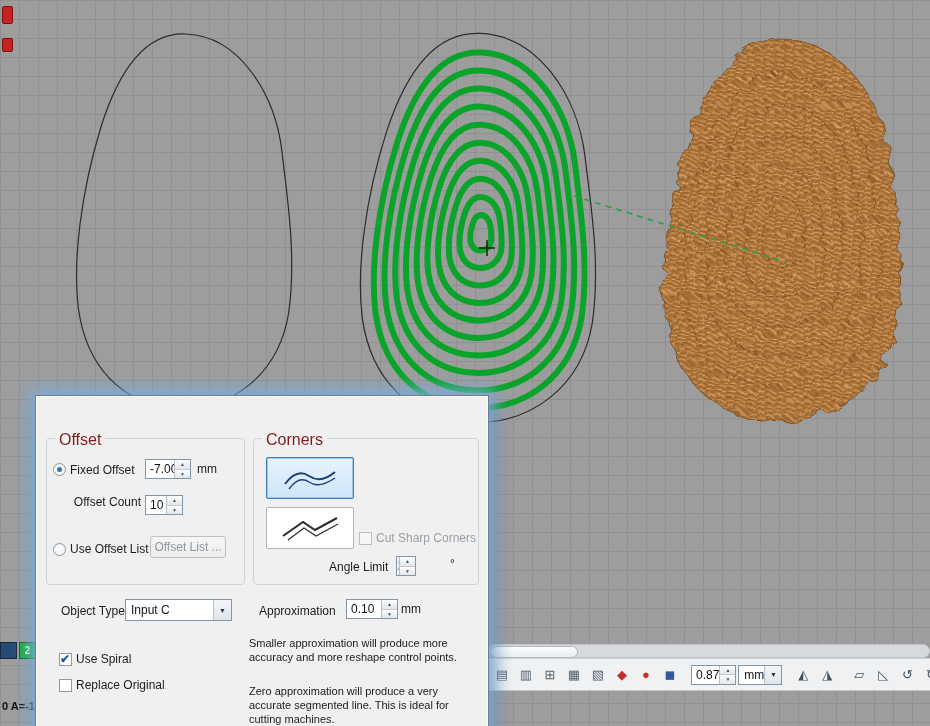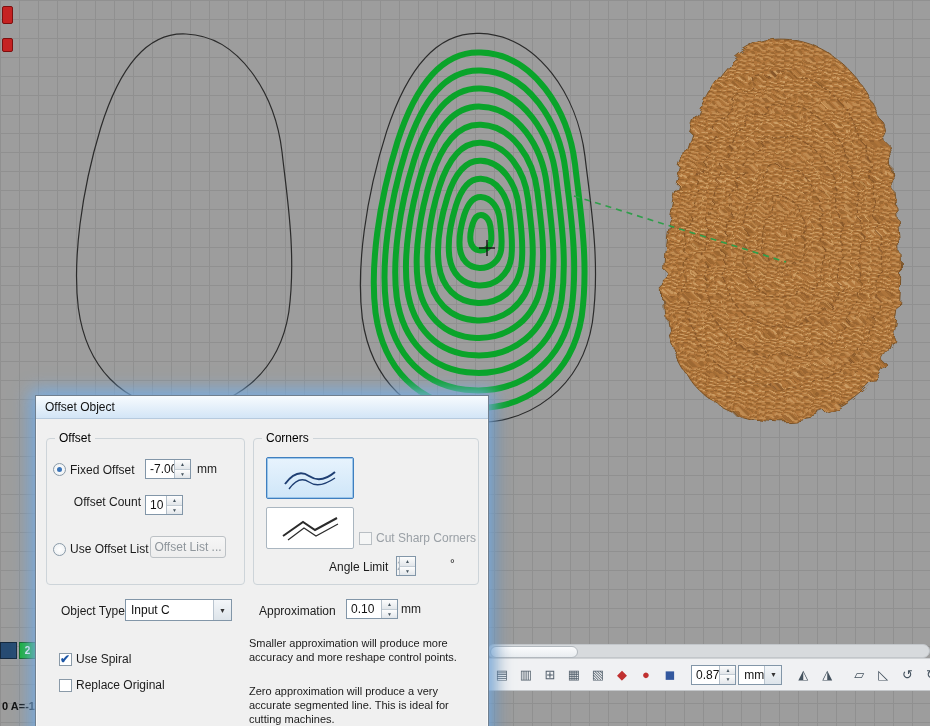"Offset Object" div.dlg-title { html: <div> <span>Offset Object</span> </div> -> none }
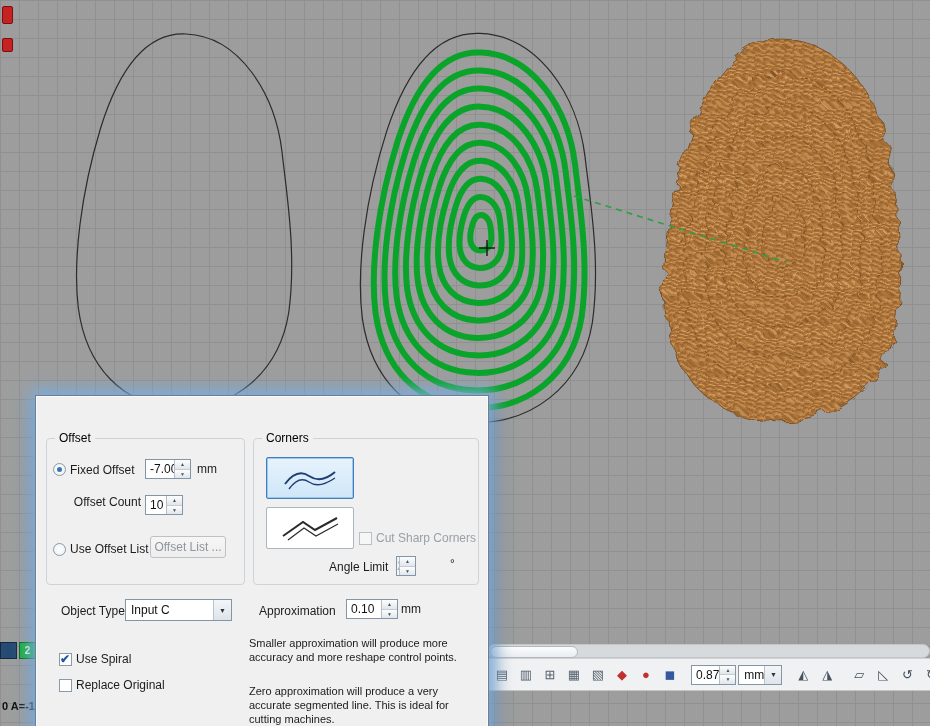"Offset" .grp-label { color: #000000 -> #7f1d1d; font-size: 12px -> 16px }
